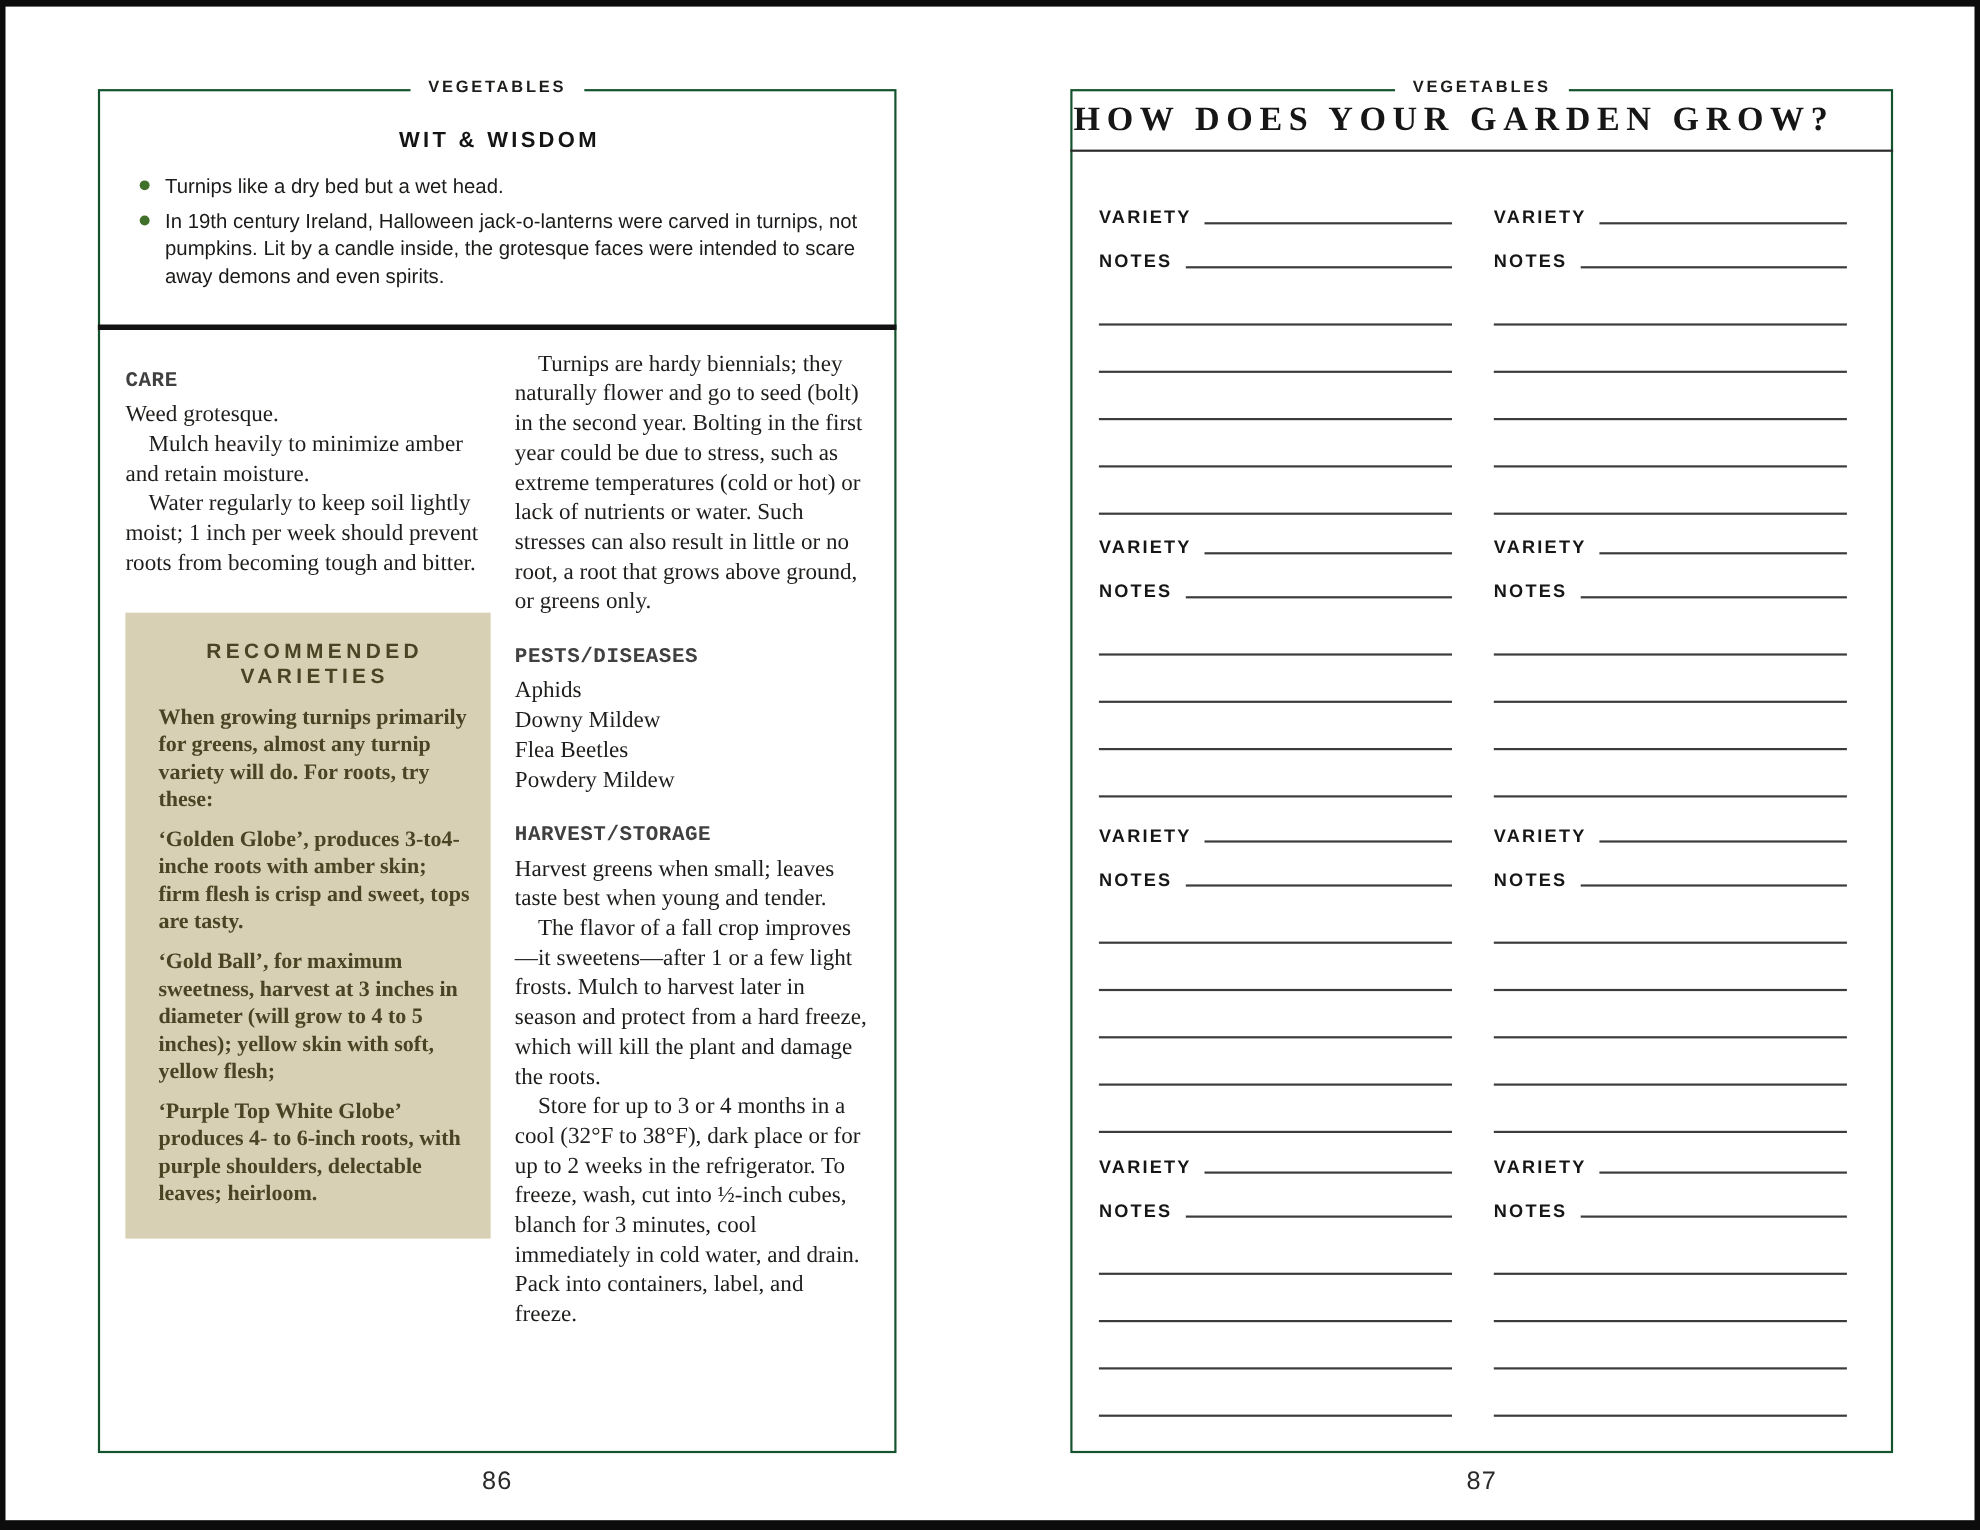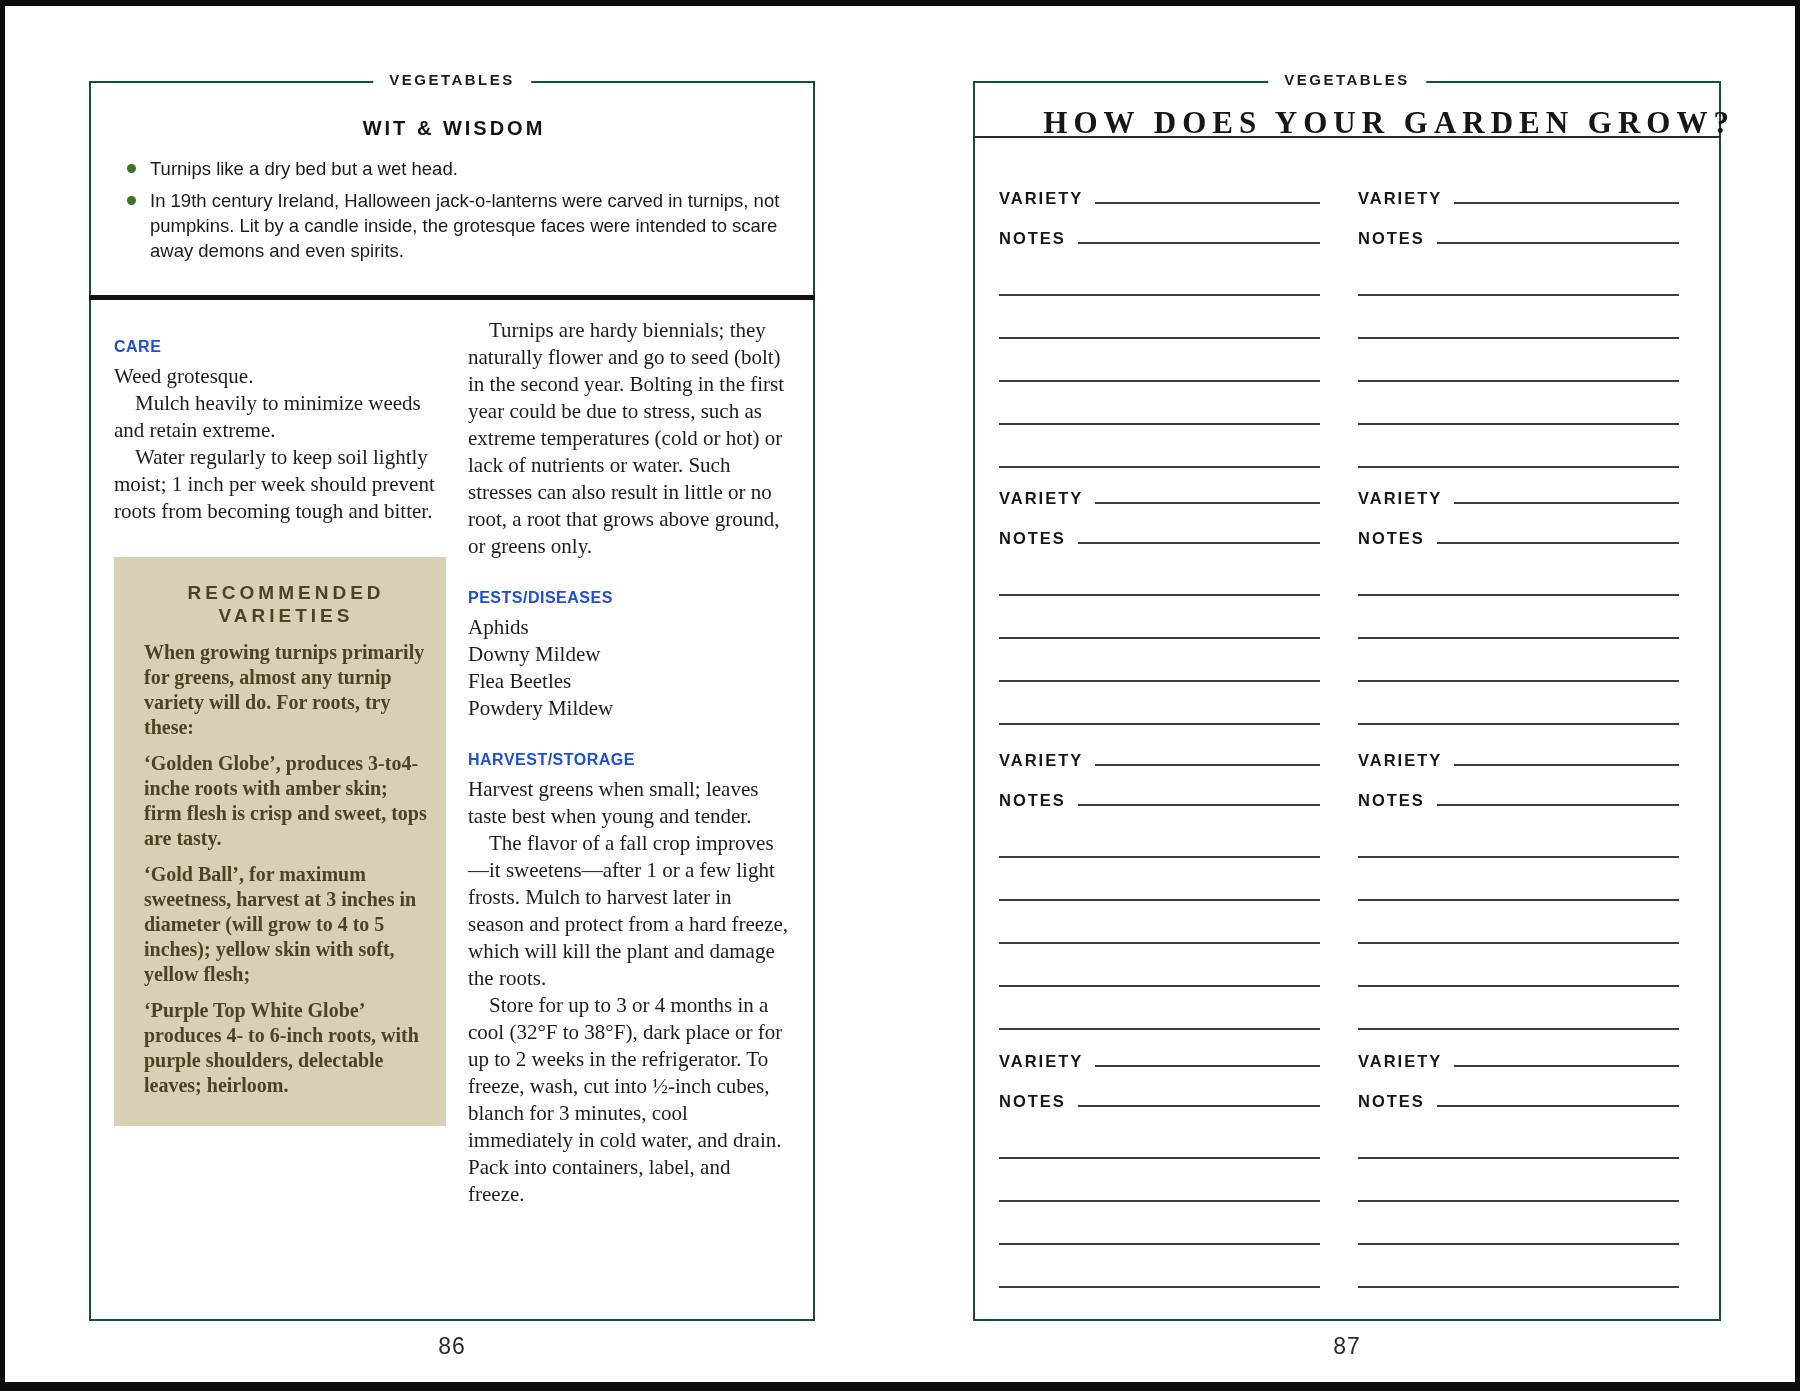"HOW DOES YOUR GARDEN GROW?" .garden-title { margin: 16px -> 1px; text-align: right -> left }
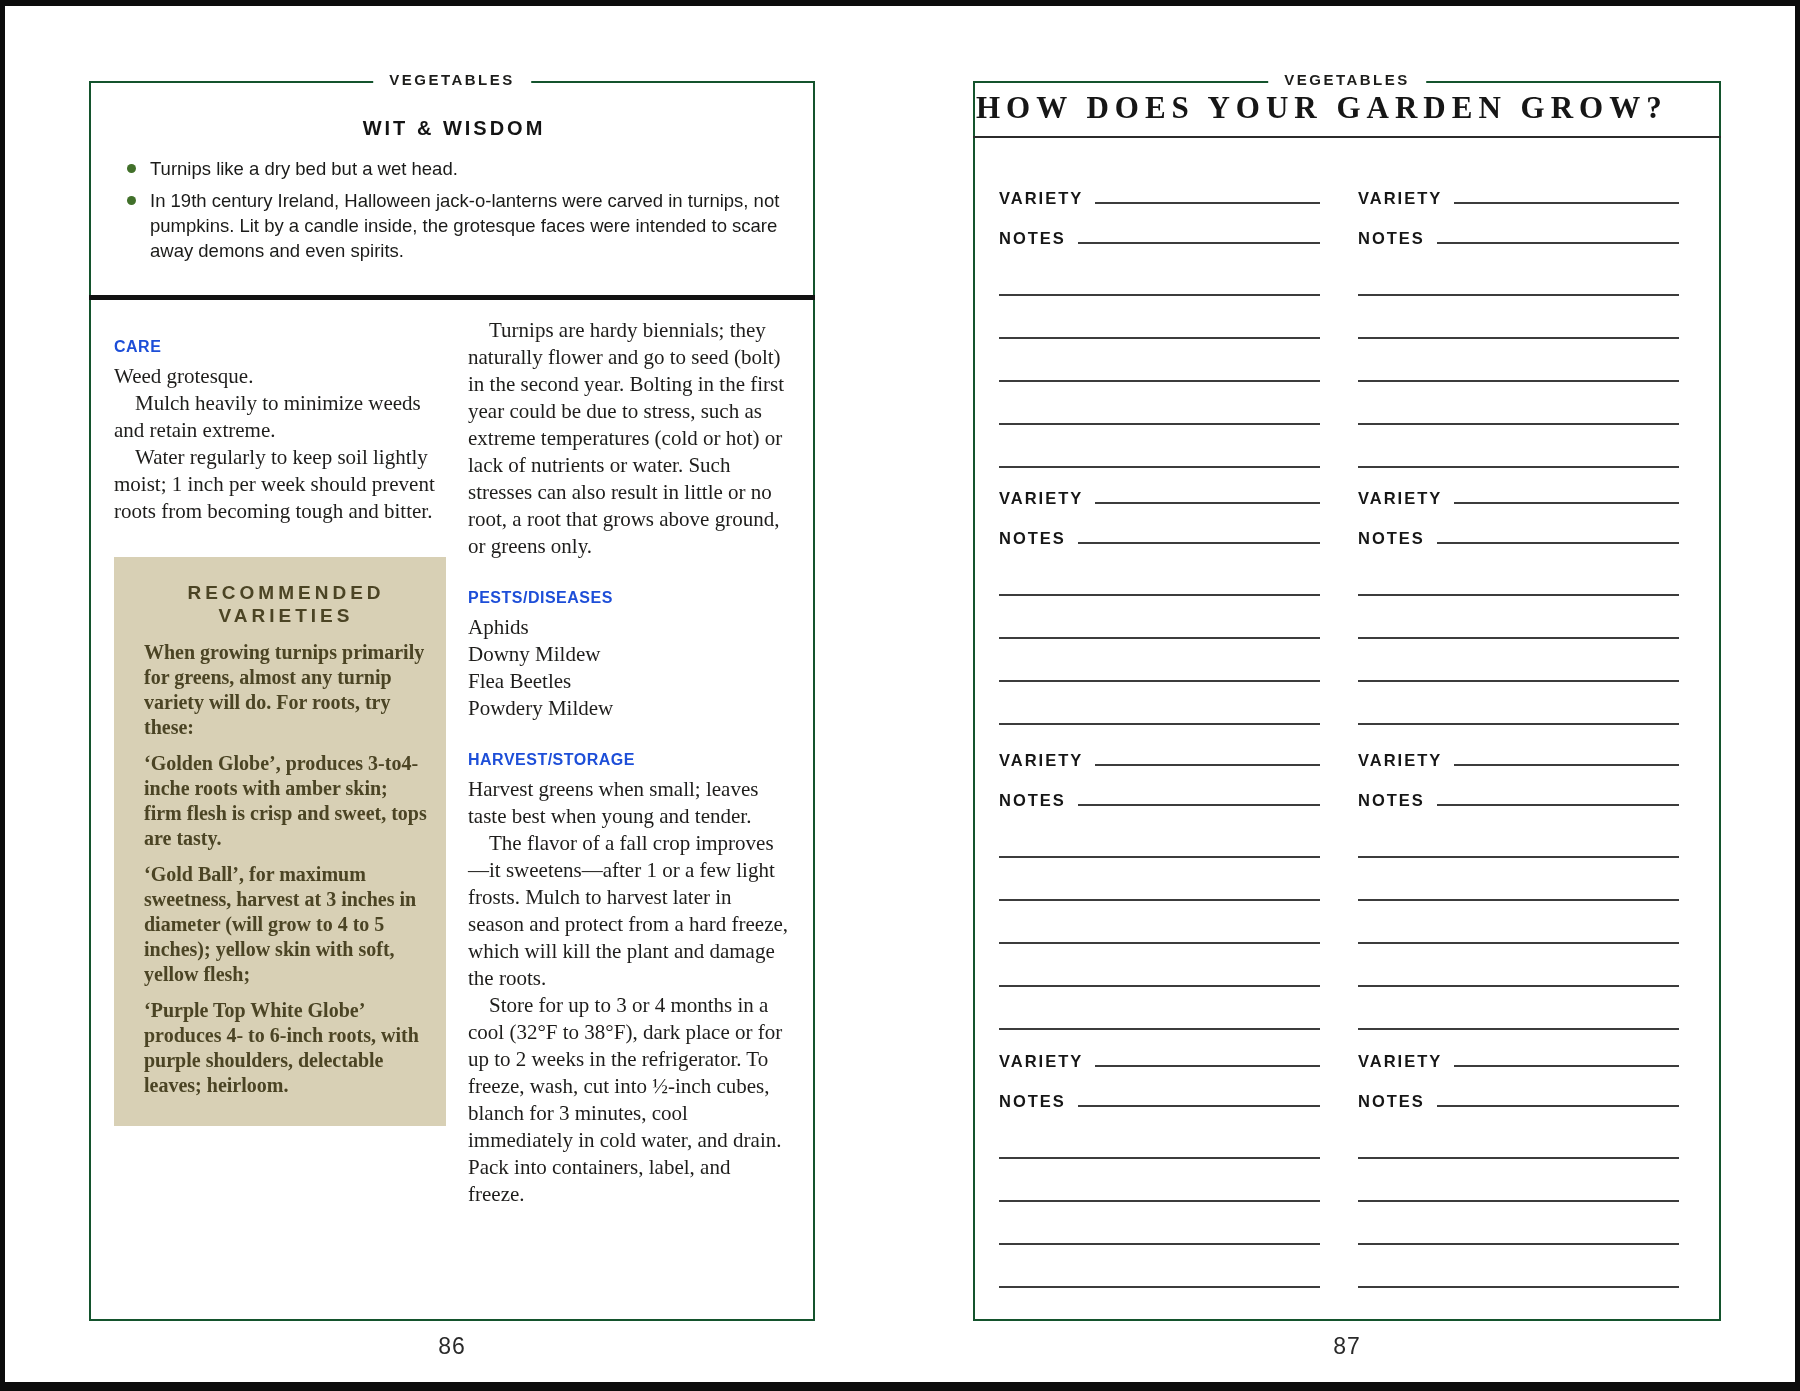"CARE" .columns h3 { color: #1d4ed8 -> #404040; font-family: Liberation Sans, sans-serif -> Liberation Mono, monospace; font-size: 16px -> 19px }
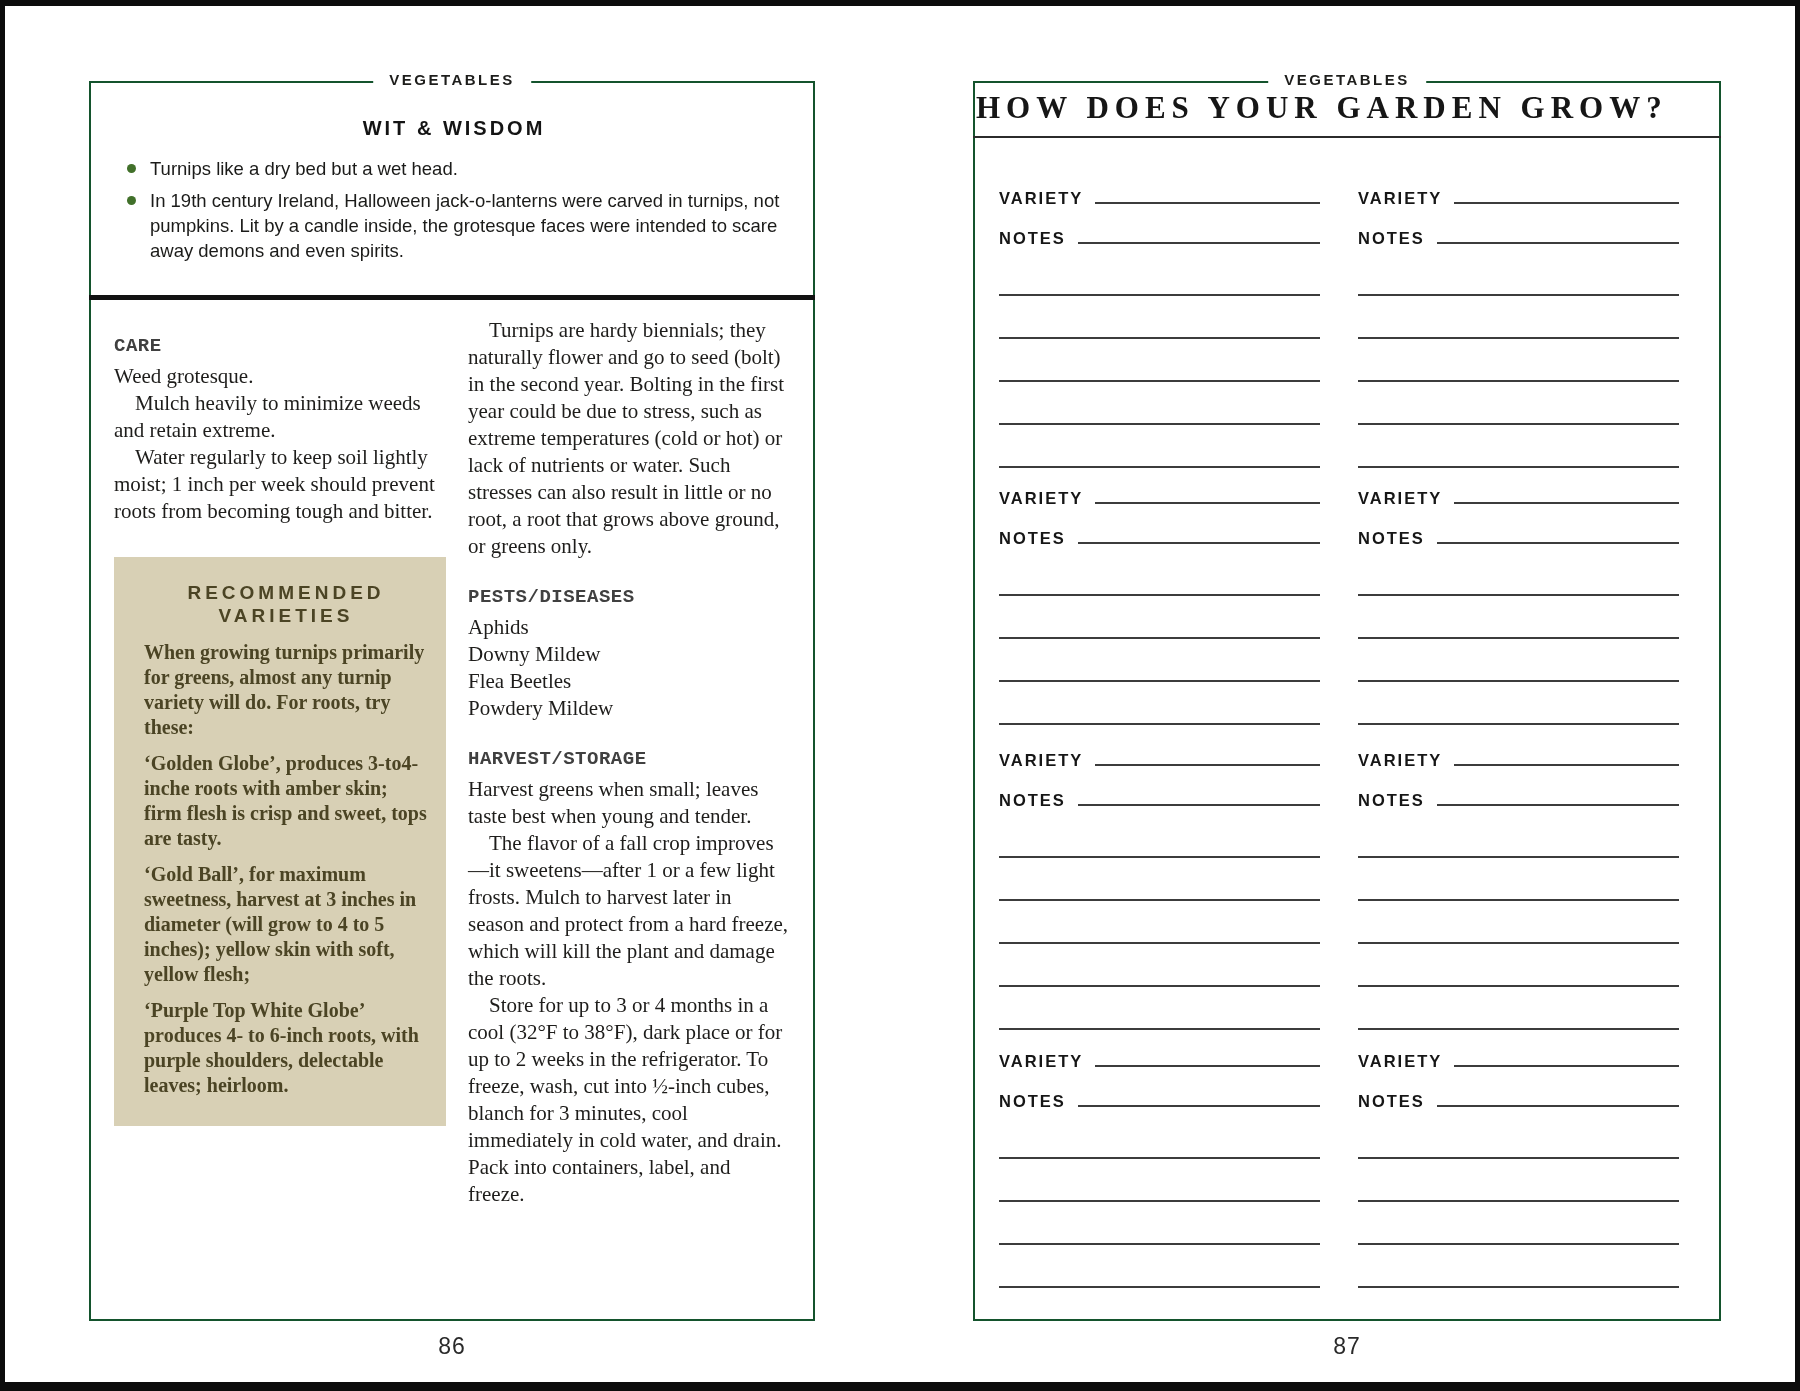"Mulch heavily to minimize weeds" p.ind { text: weeds and retain extreme -> amber and retain moisture }
